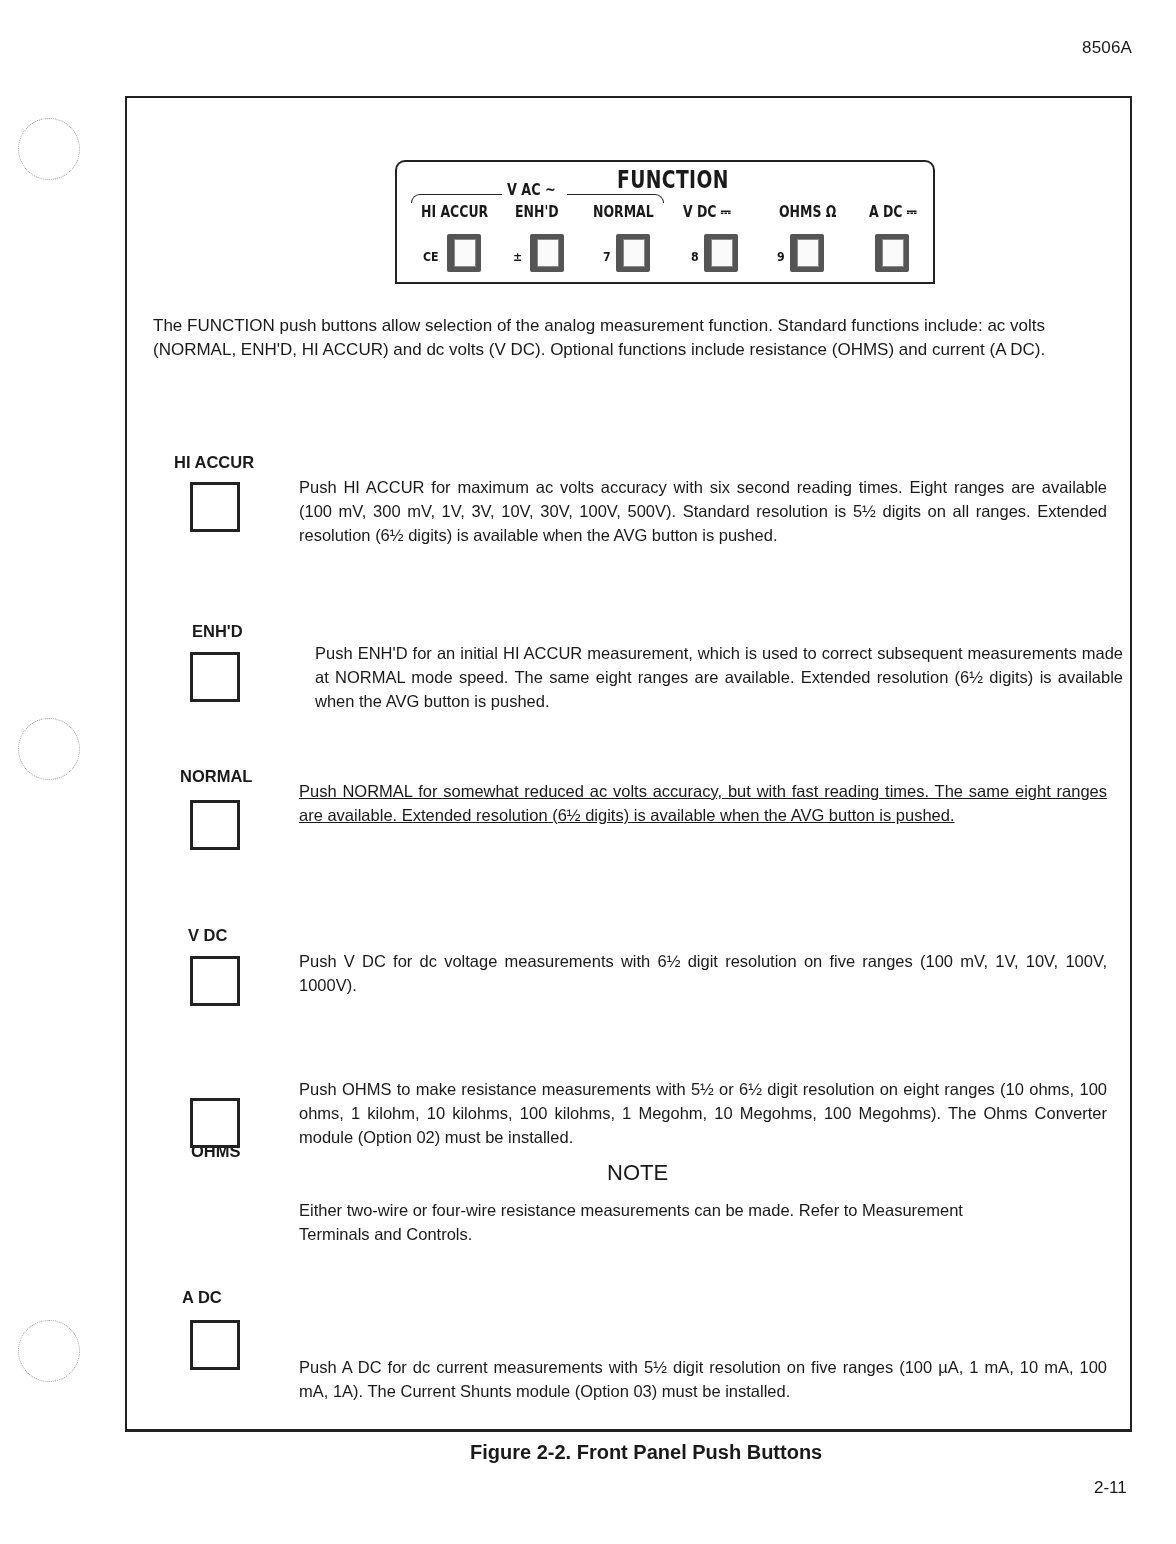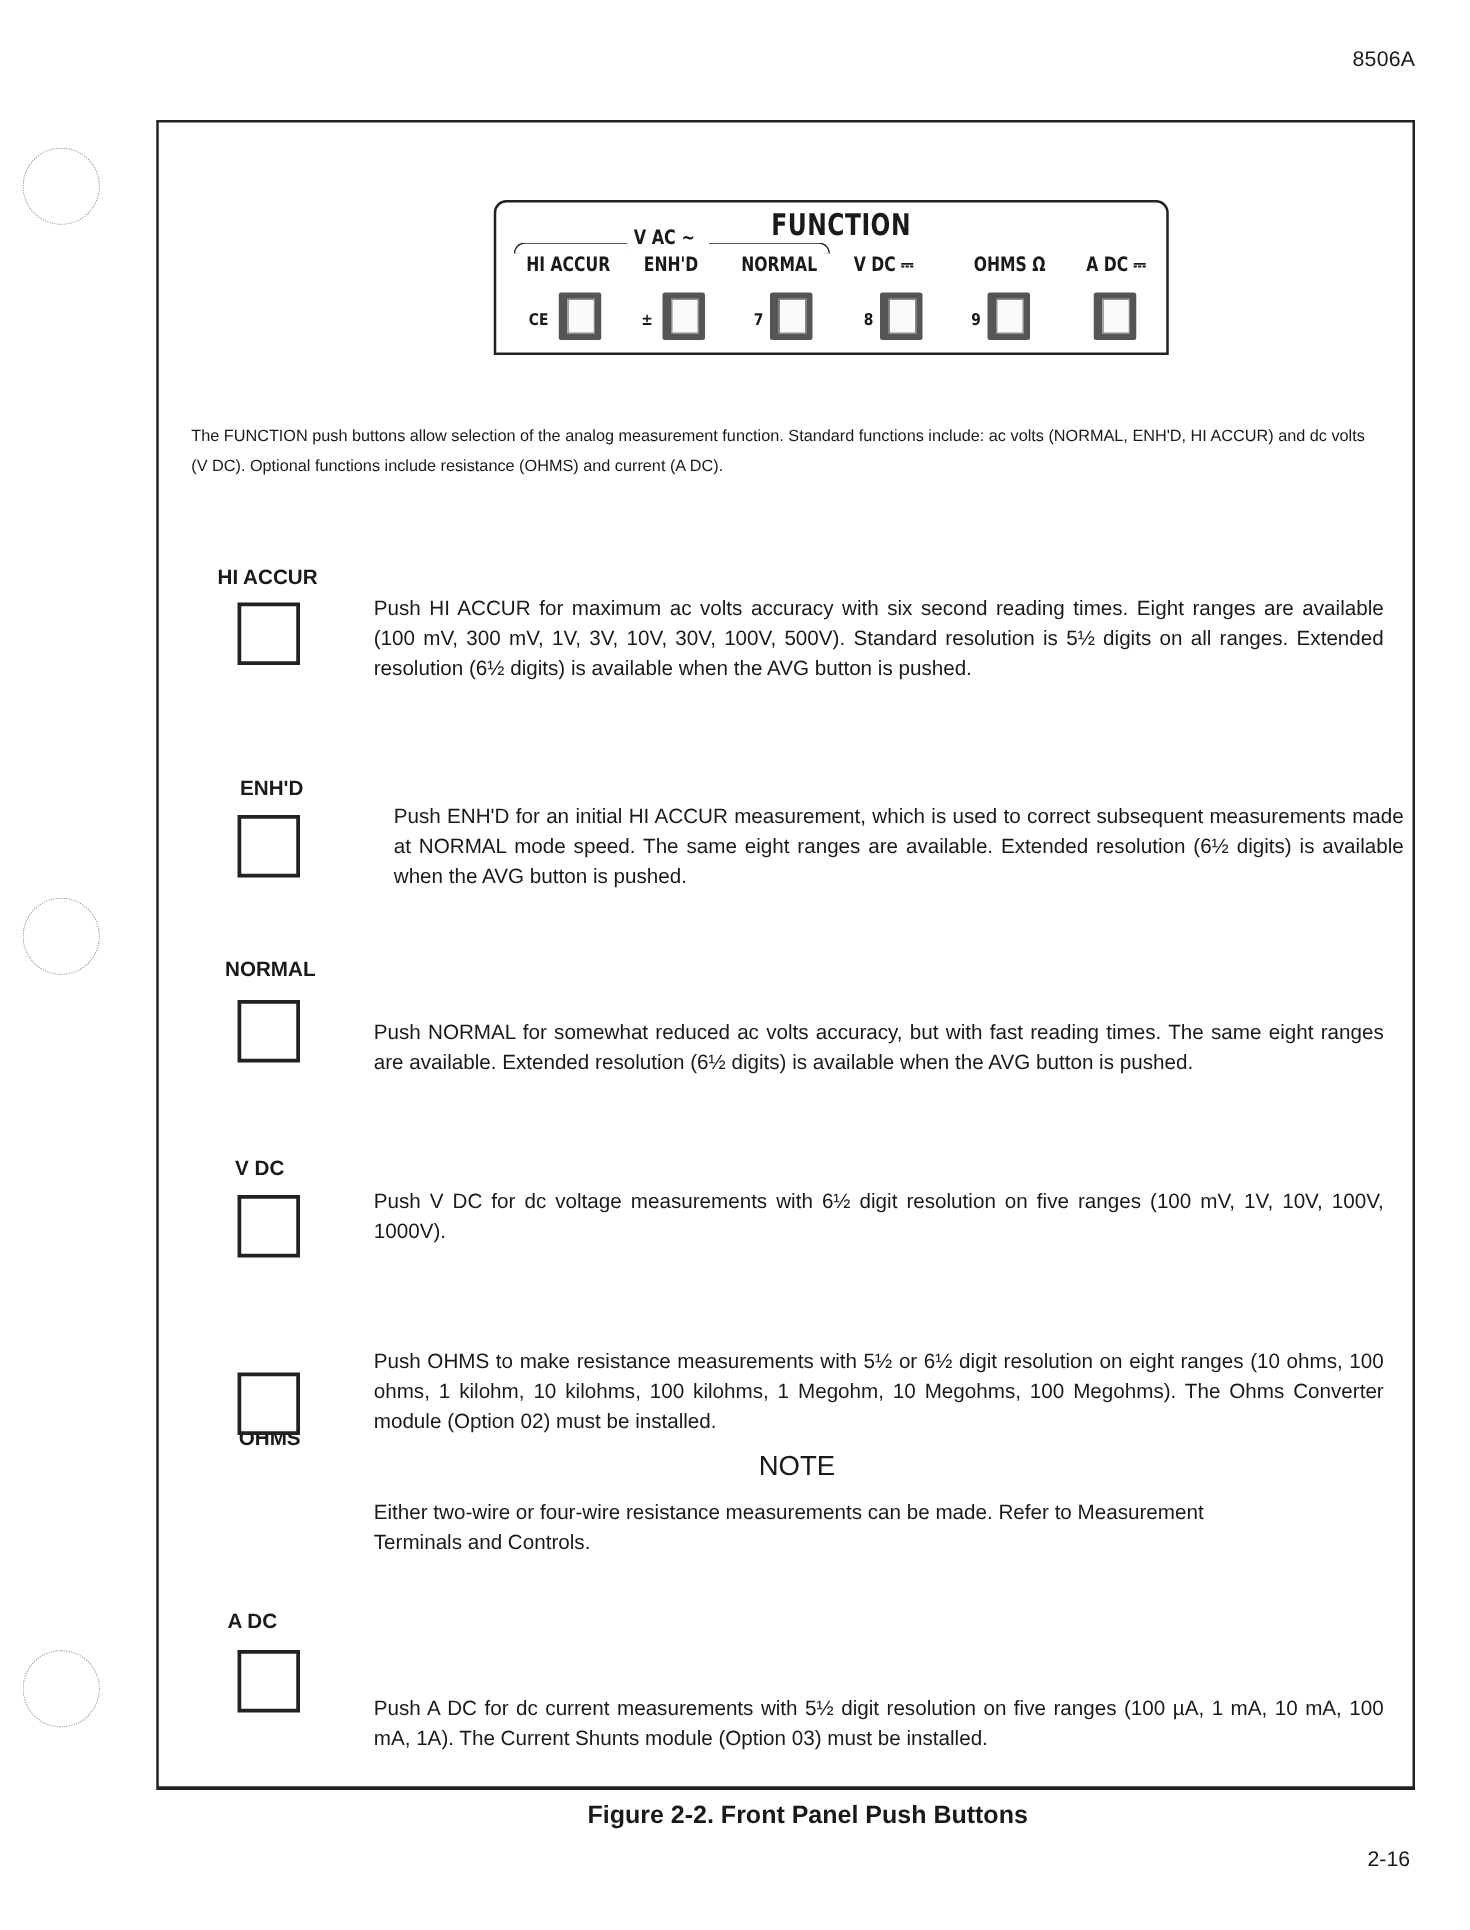"The FUNCTION push buttons allow" .intro { font-size: 13px -> 17px; top: 337px -> 314px }
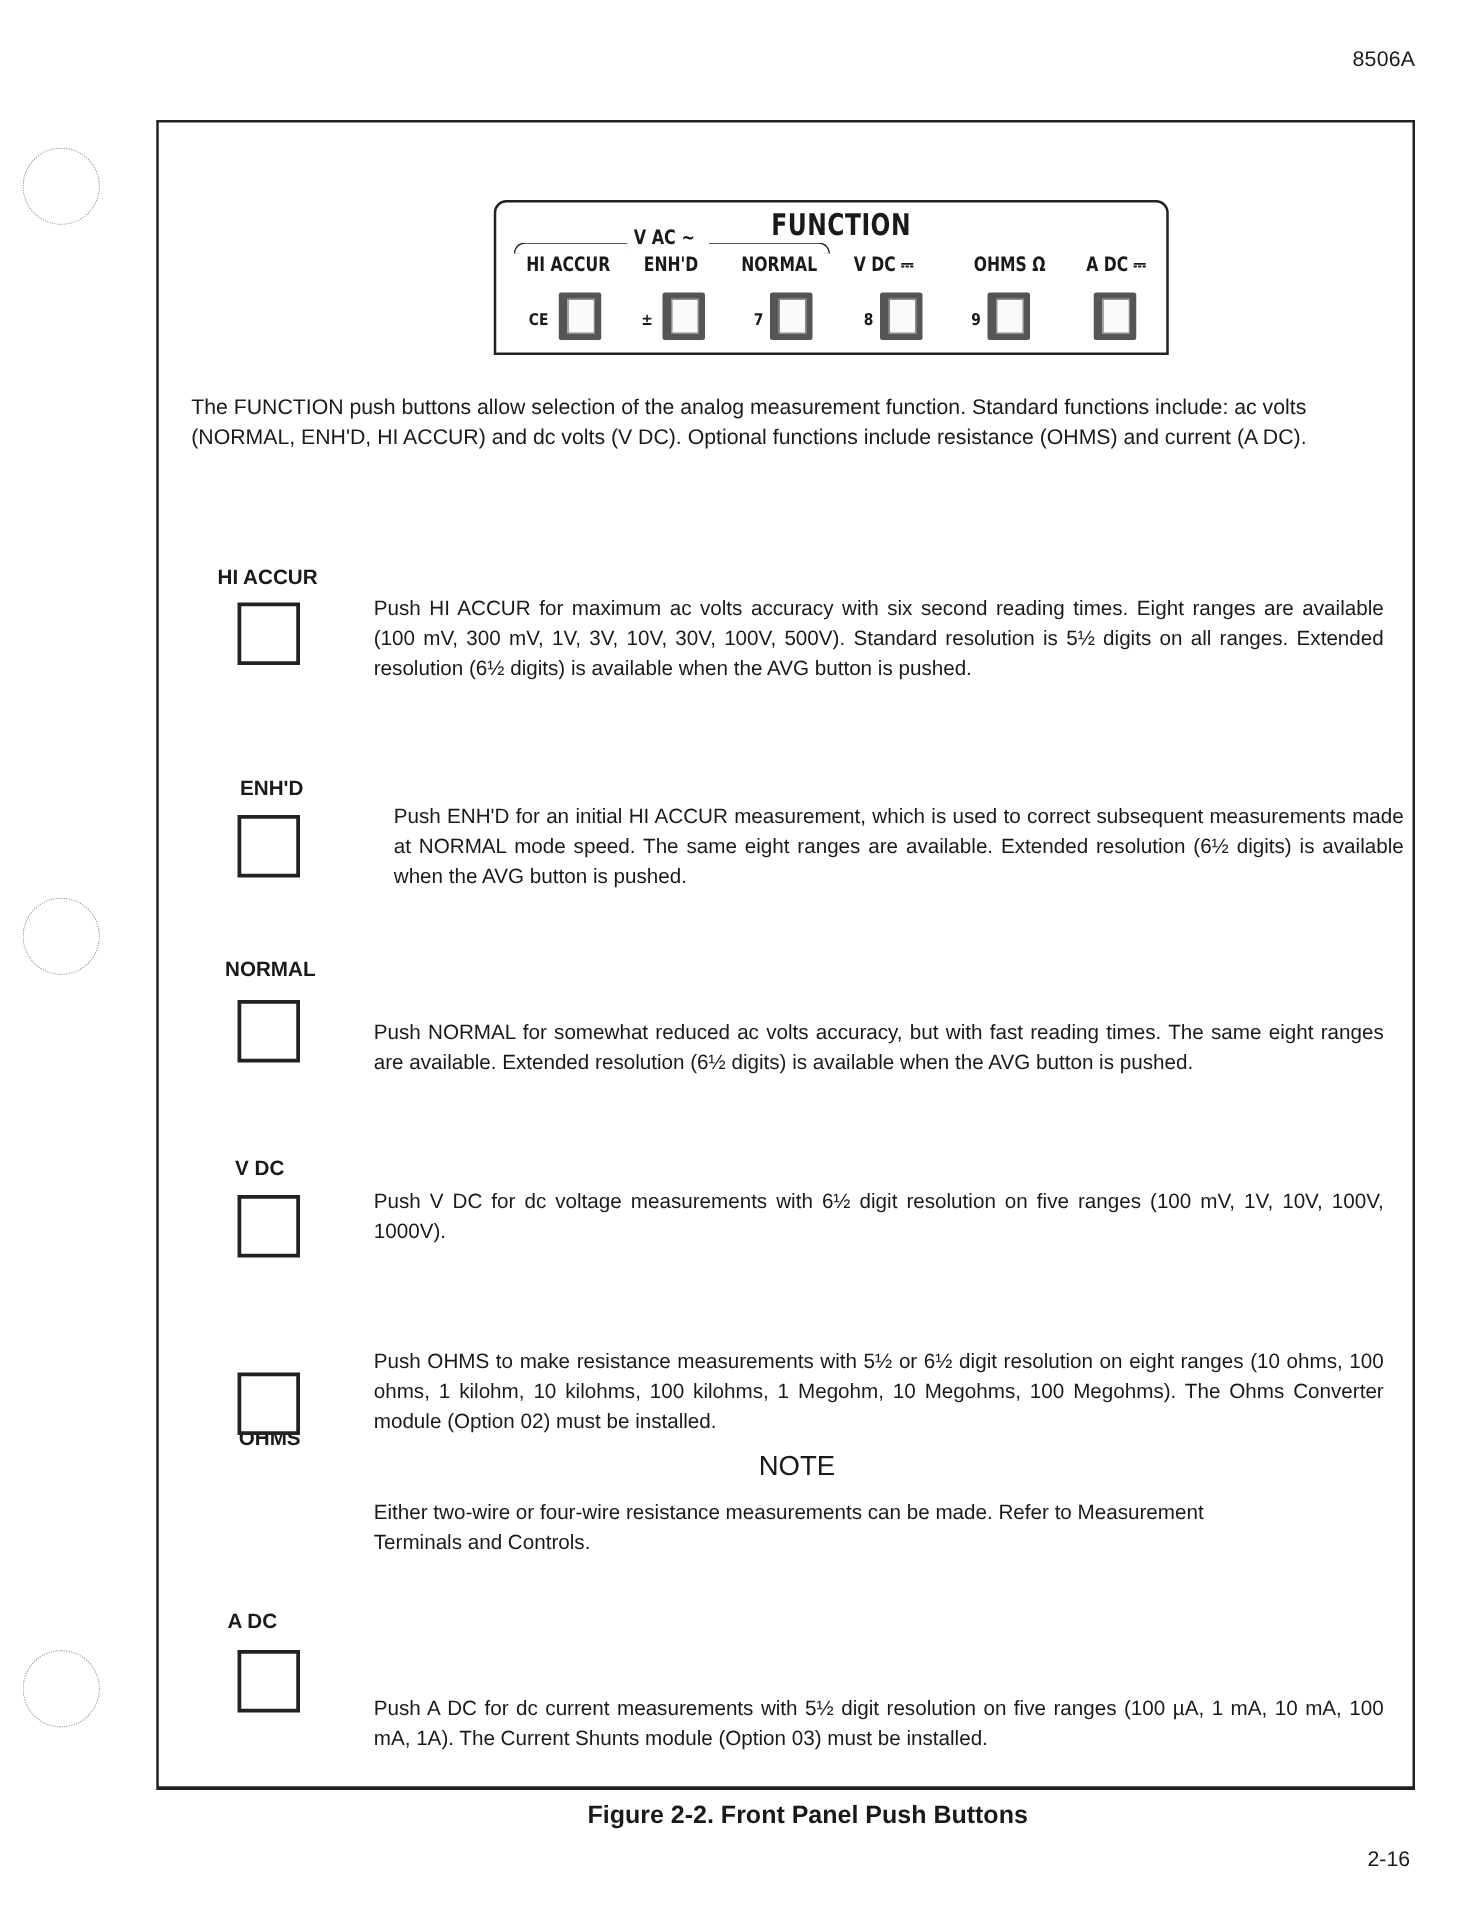"Push NORMAL for somewhat reduced" div.abs { text-decoration: none -> underline; top: 814px -> 779px }
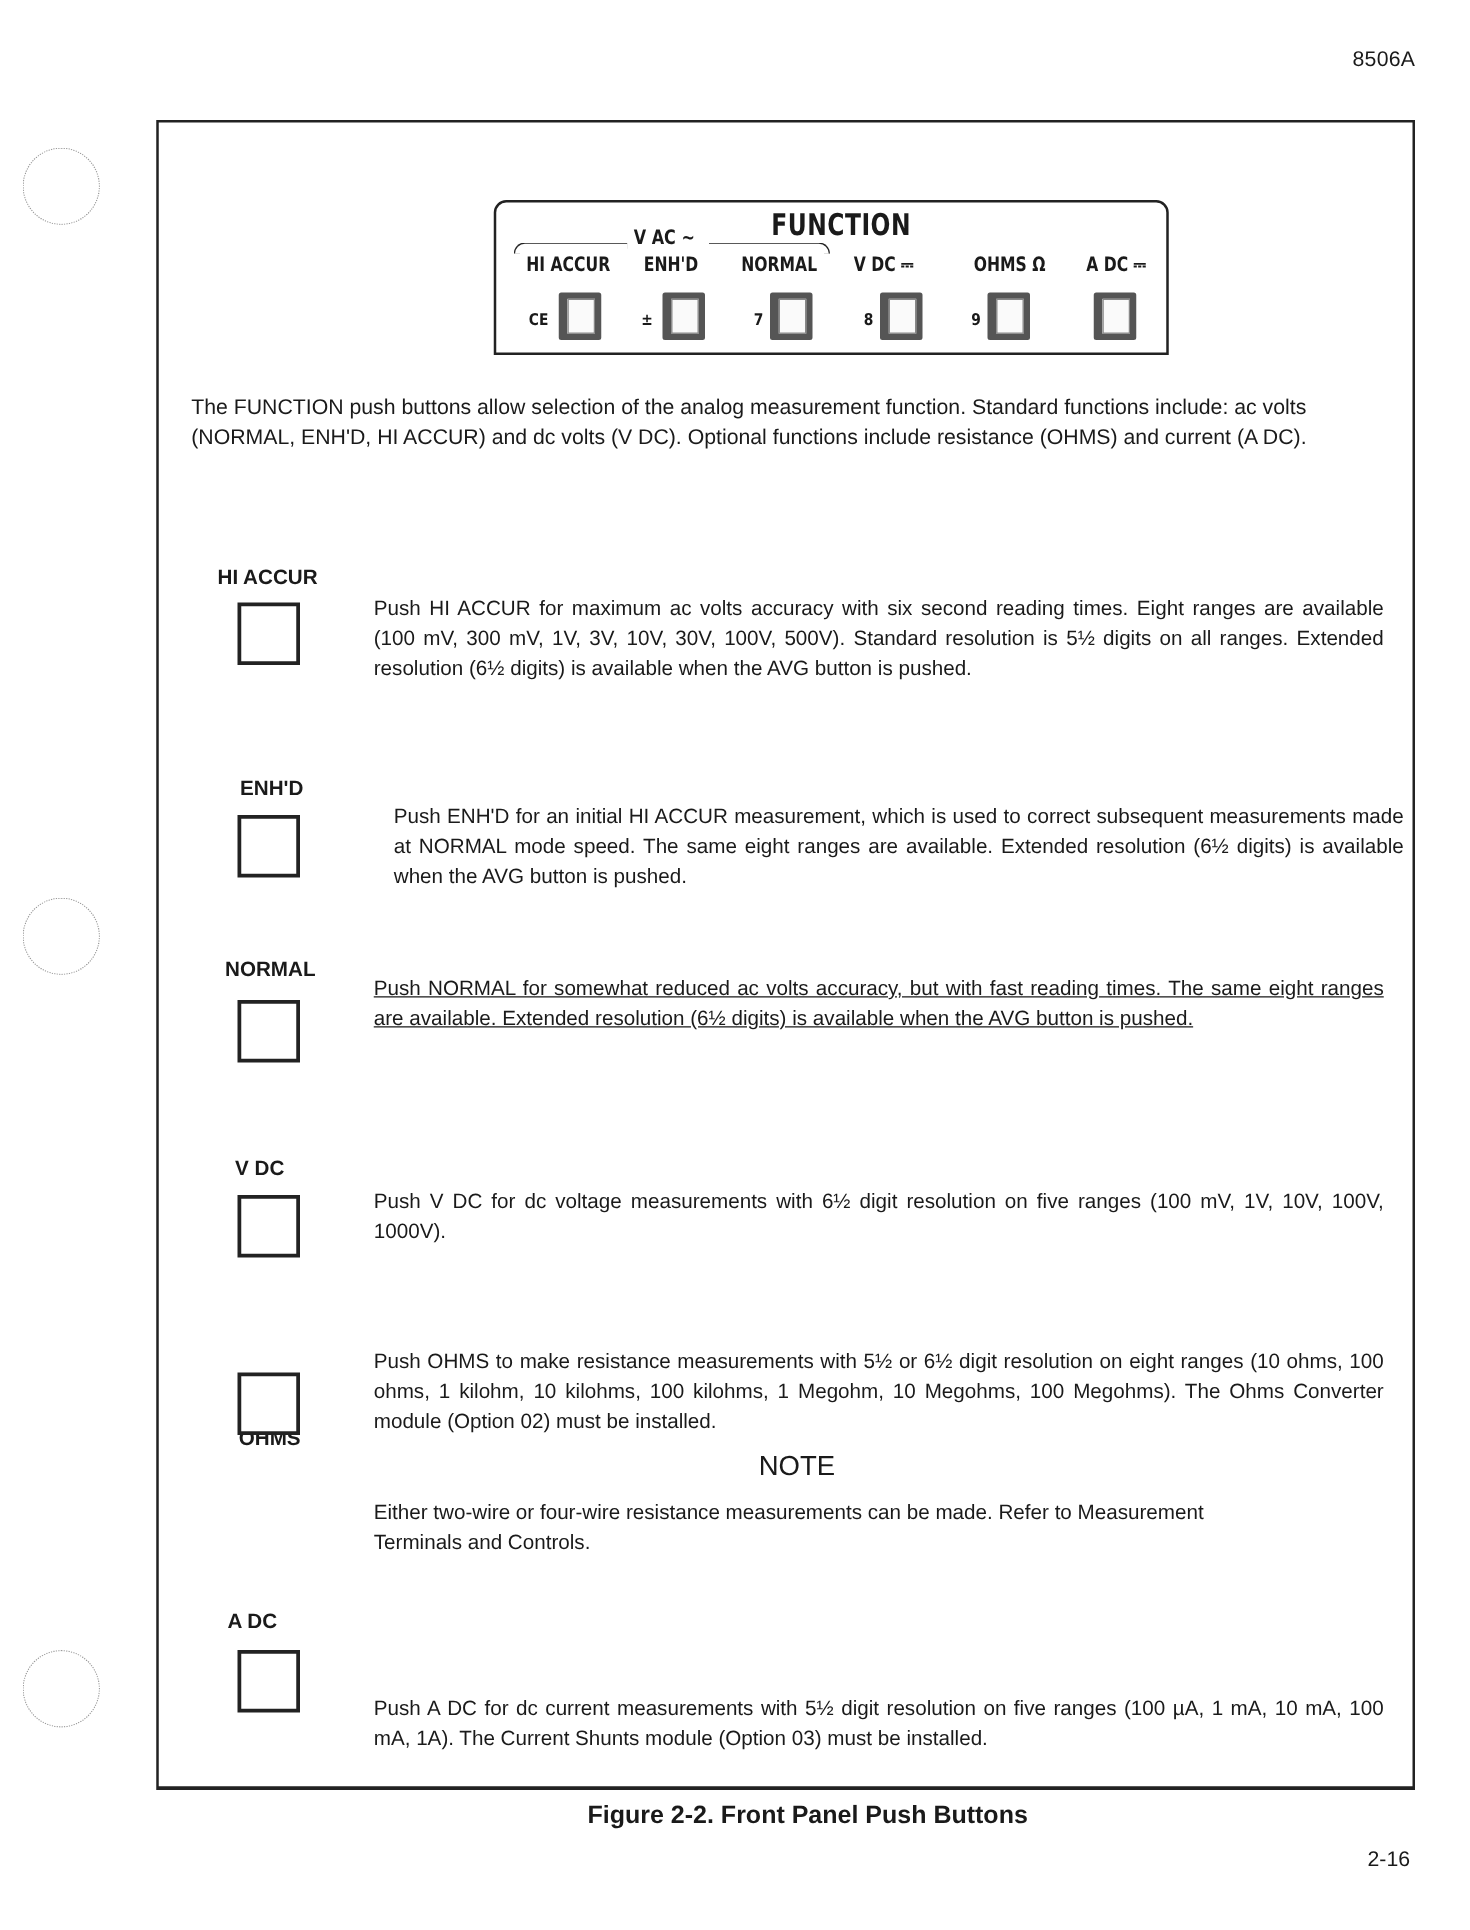"2-16" div.abs { text: 2-16 -> 2-11 }
